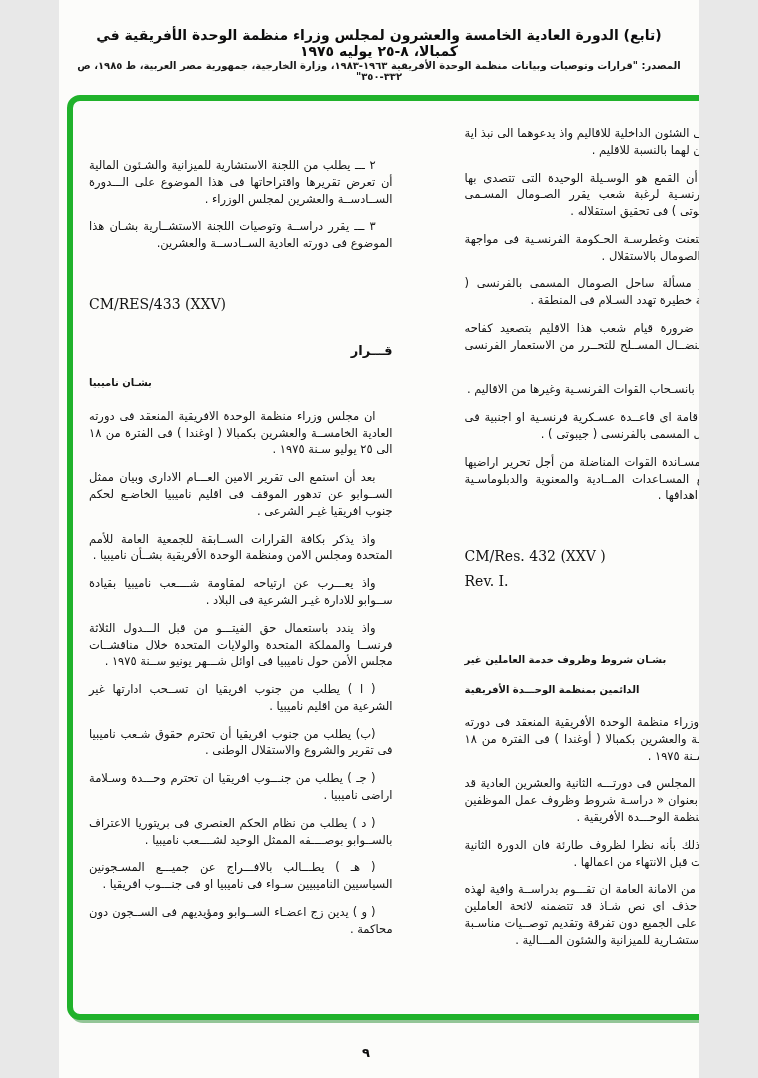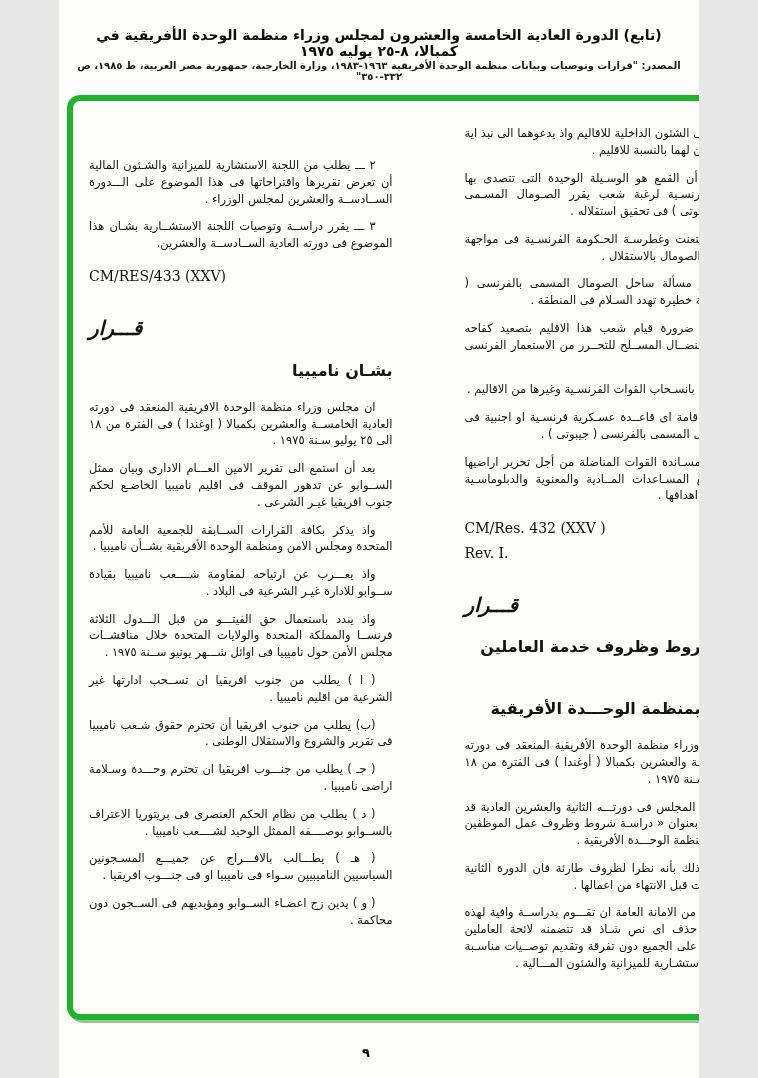"CM/RES/433 (XXV)" .res-code.first-gap { margin-top: 14px -> 42px }
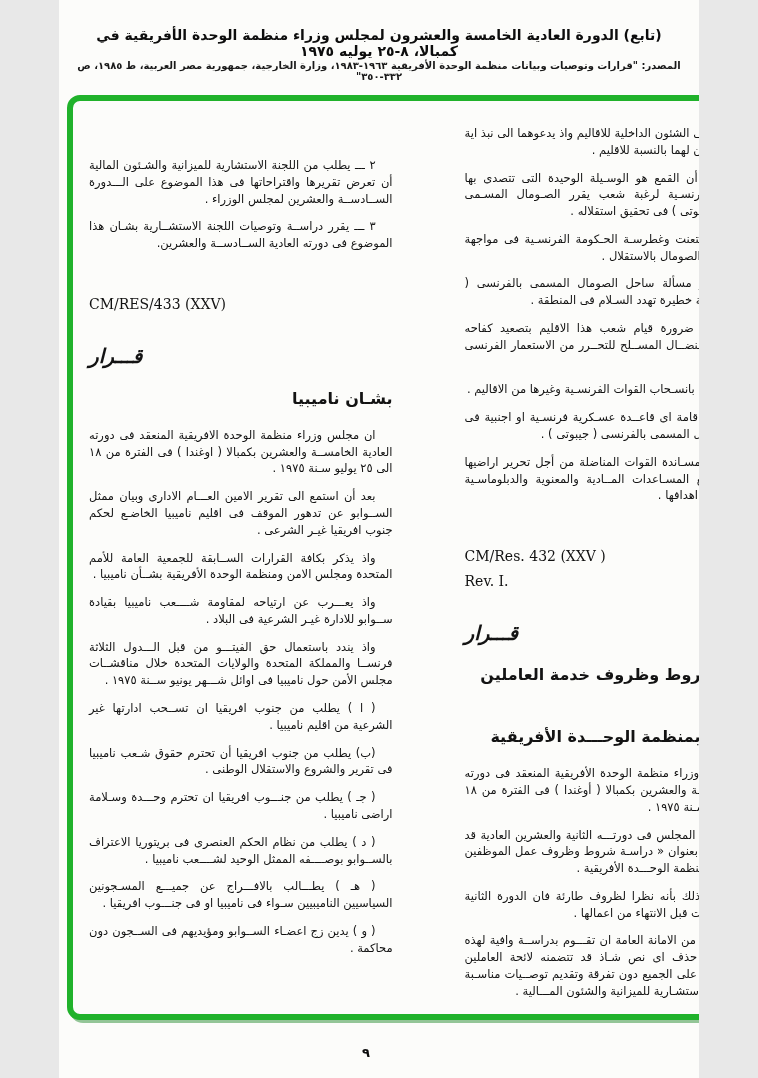"قـــرار" .res-title { font-size: 20px -> 13px; font-style: italic -> none; text-align: left -> right }
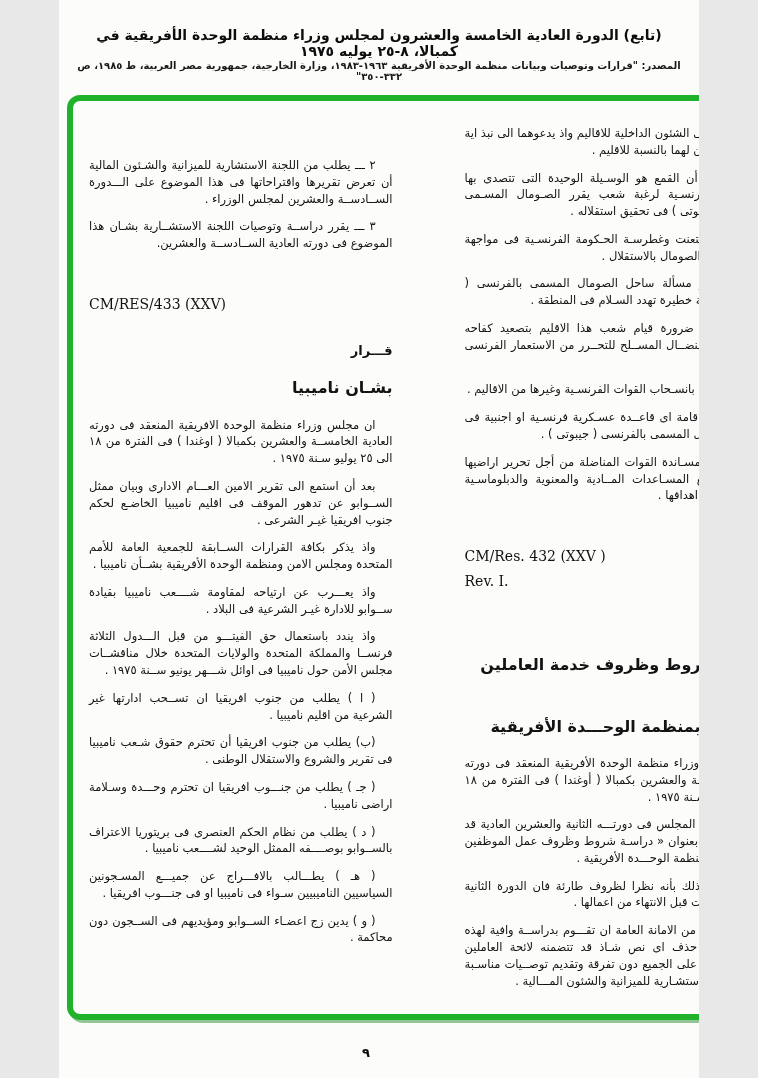"بشـان ناميبيا" .res-subtitle { font-size: 16px -> 10px; text-align: right -> left }
